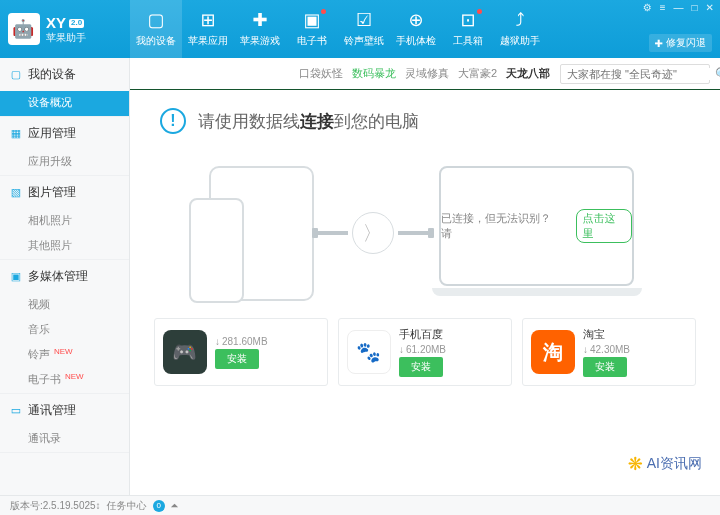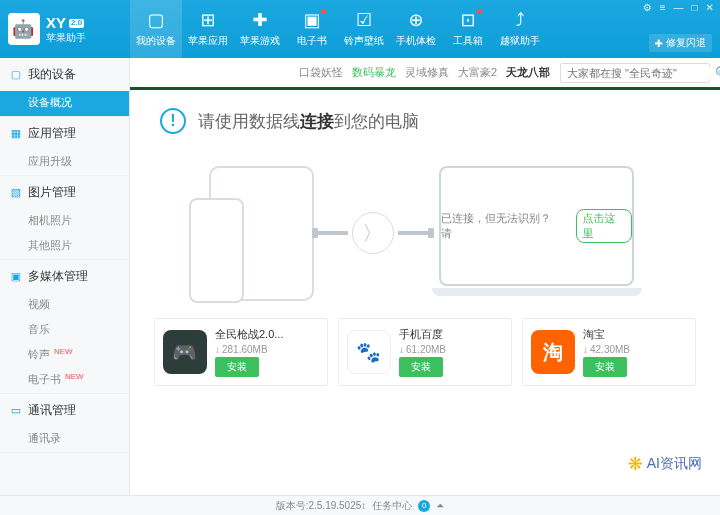"口袋妖怪" .tagrow { border-bottom: 3px solid #14532d -> 1px solid #14532d }
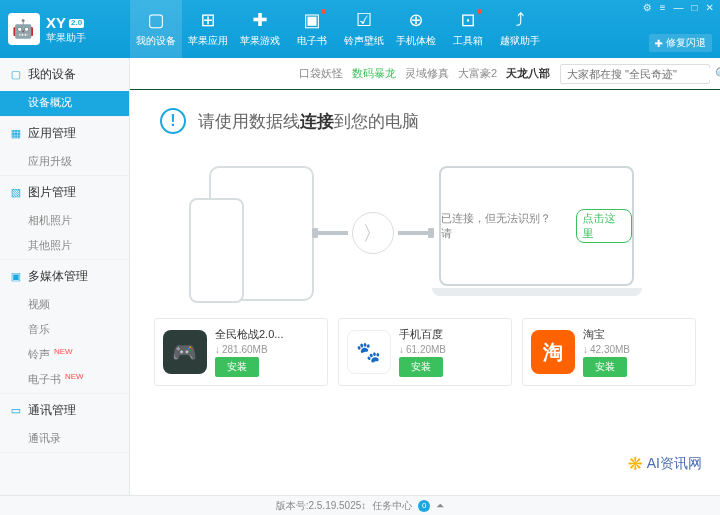"全民枪战2.0..." div.app-name { html: <div>全民枪战2.0...</div> -> none }
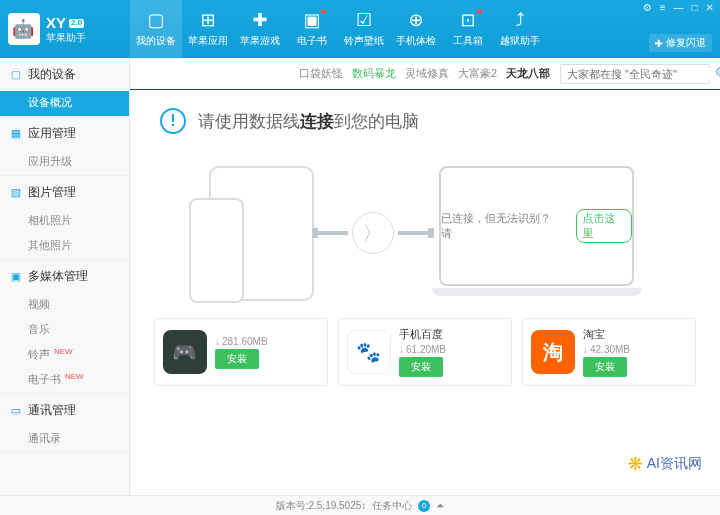"版本号:2.5.19.5025" .footer { justify-content: center -> flex-start }
